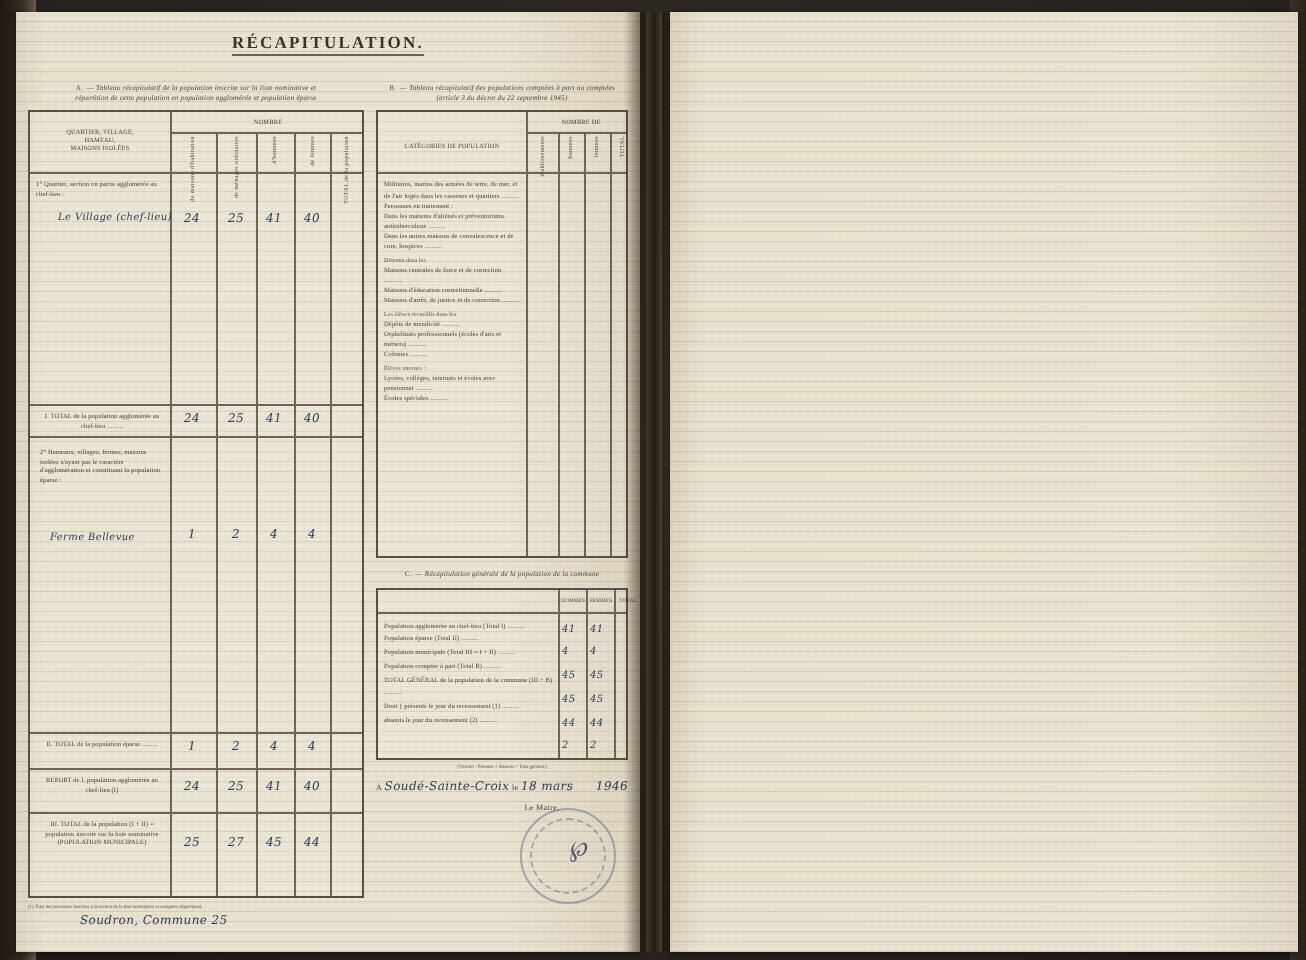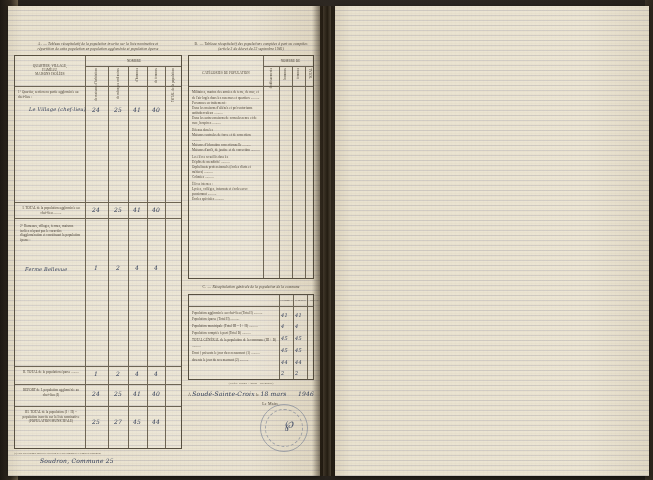"RÉCAPITULATION." div.lp-title { html: none -> <div> <u>RÉCAPITULATION.</u> </div> }
